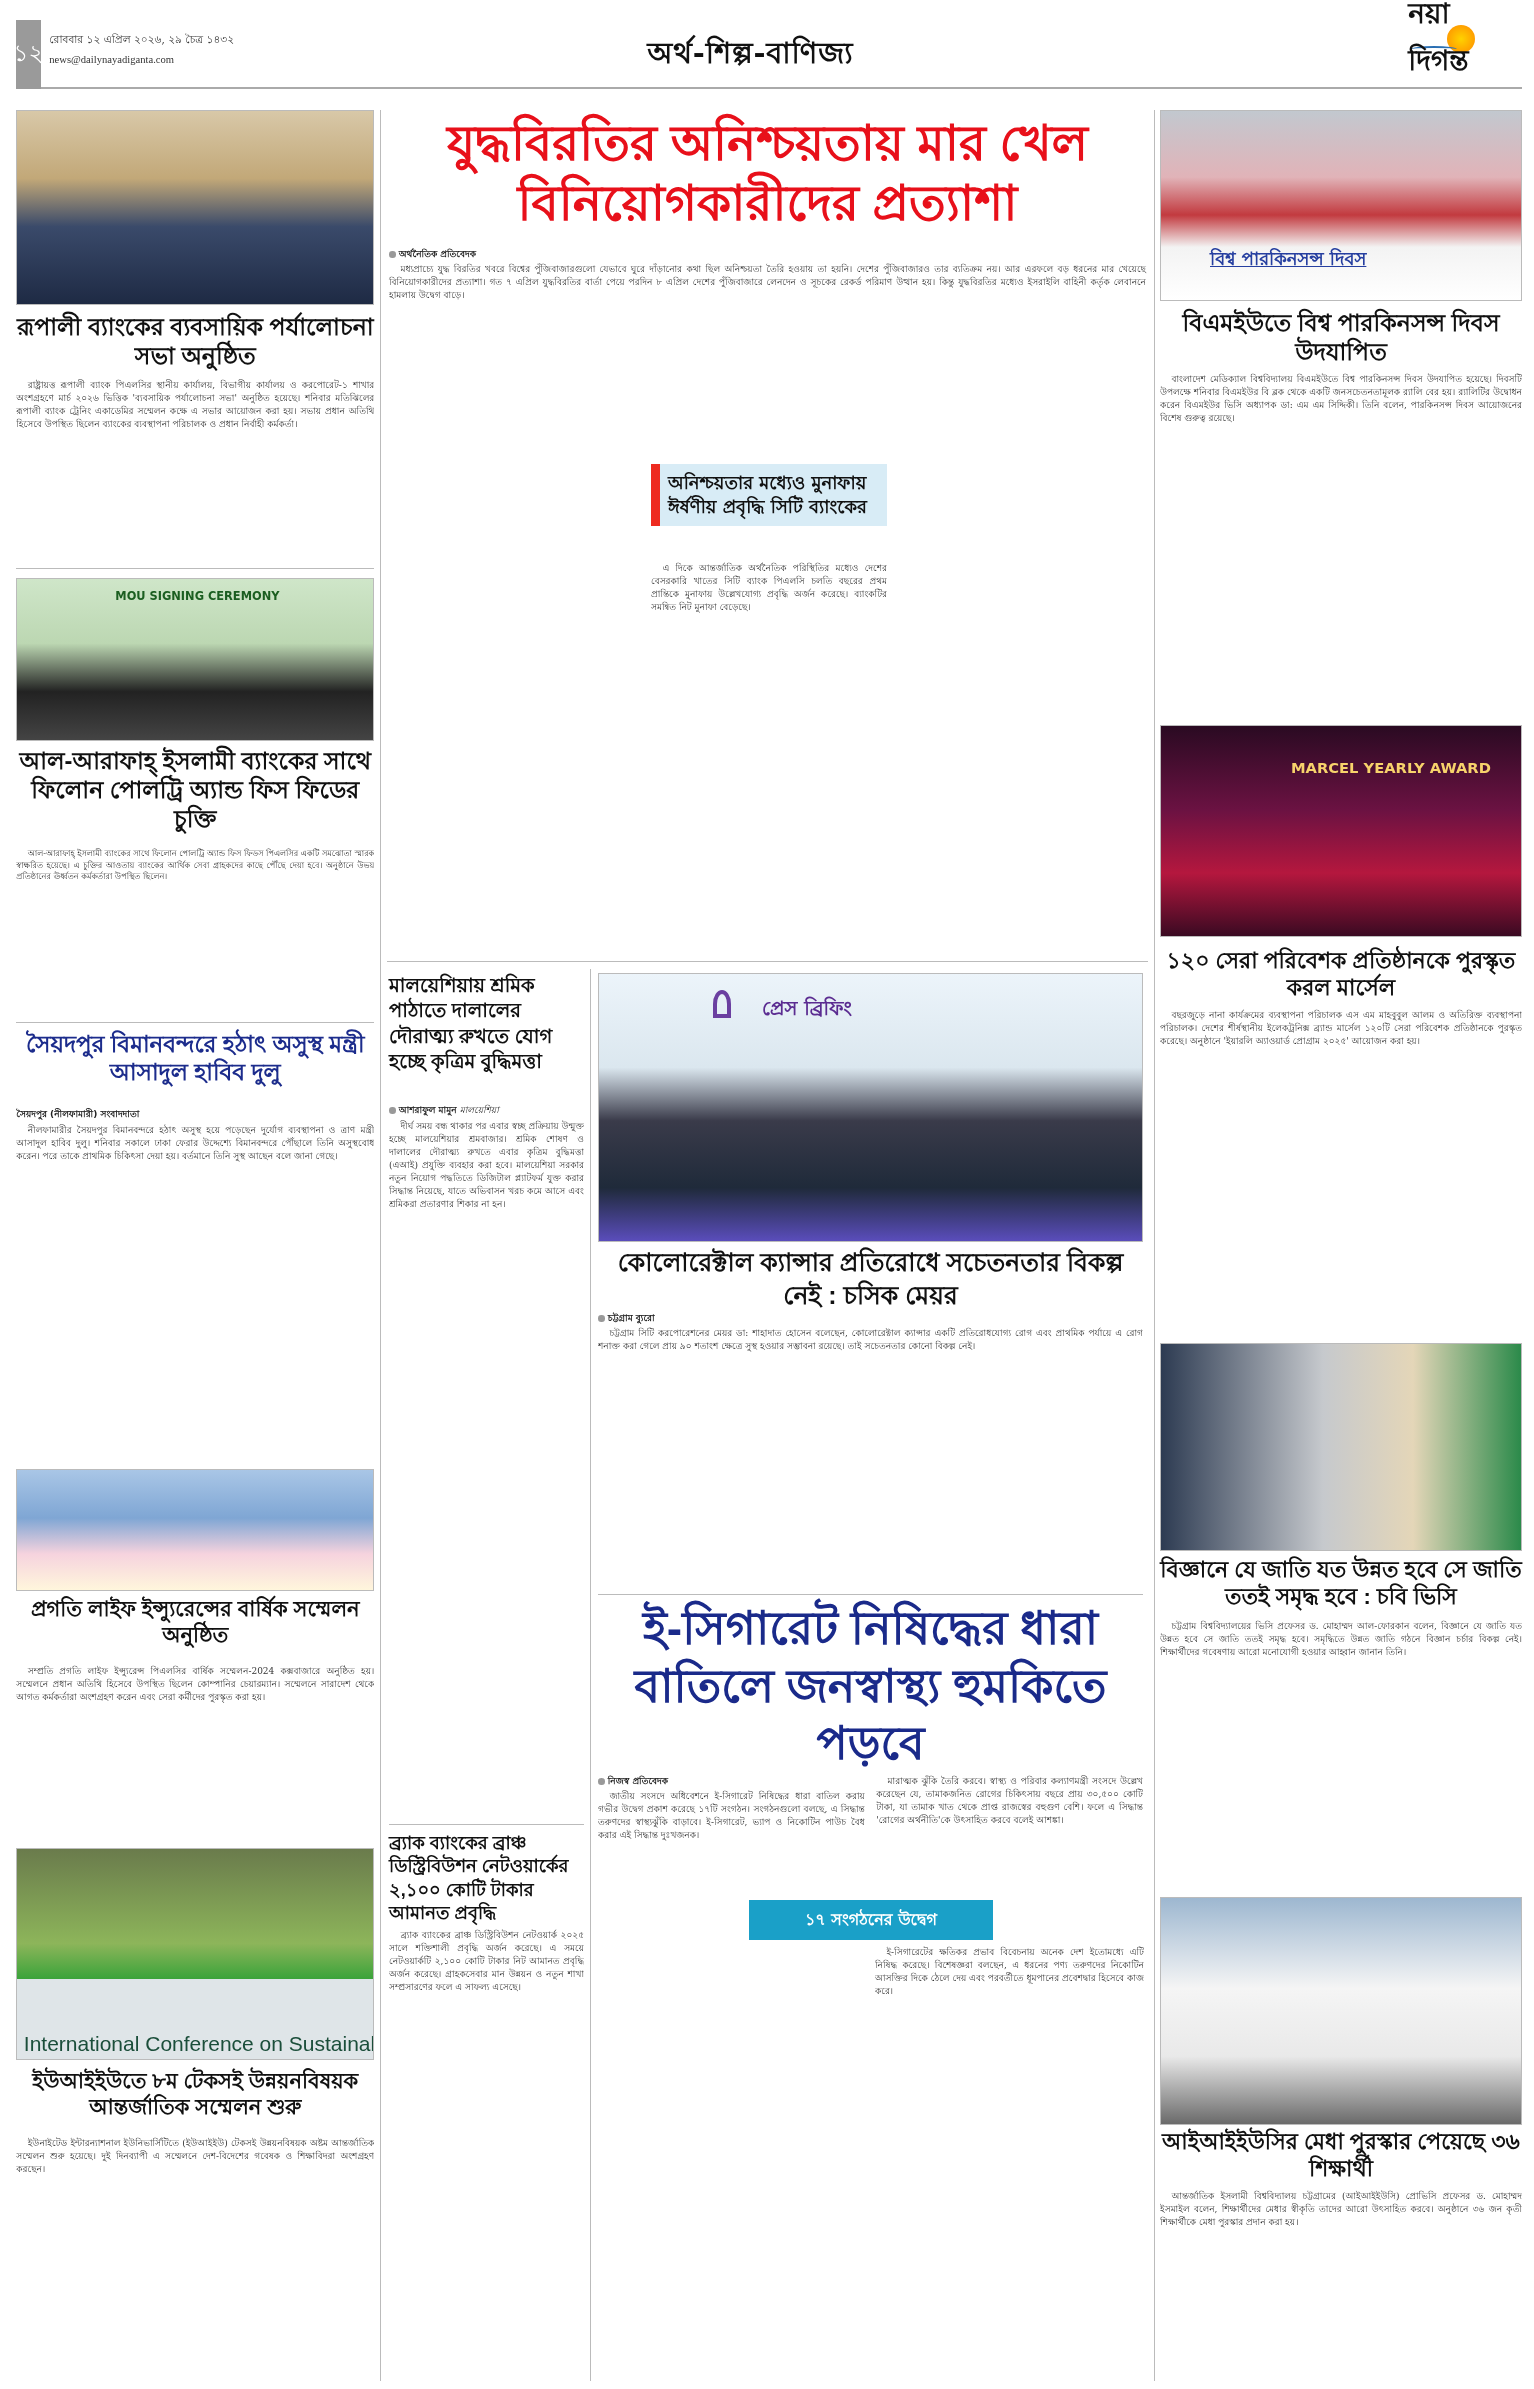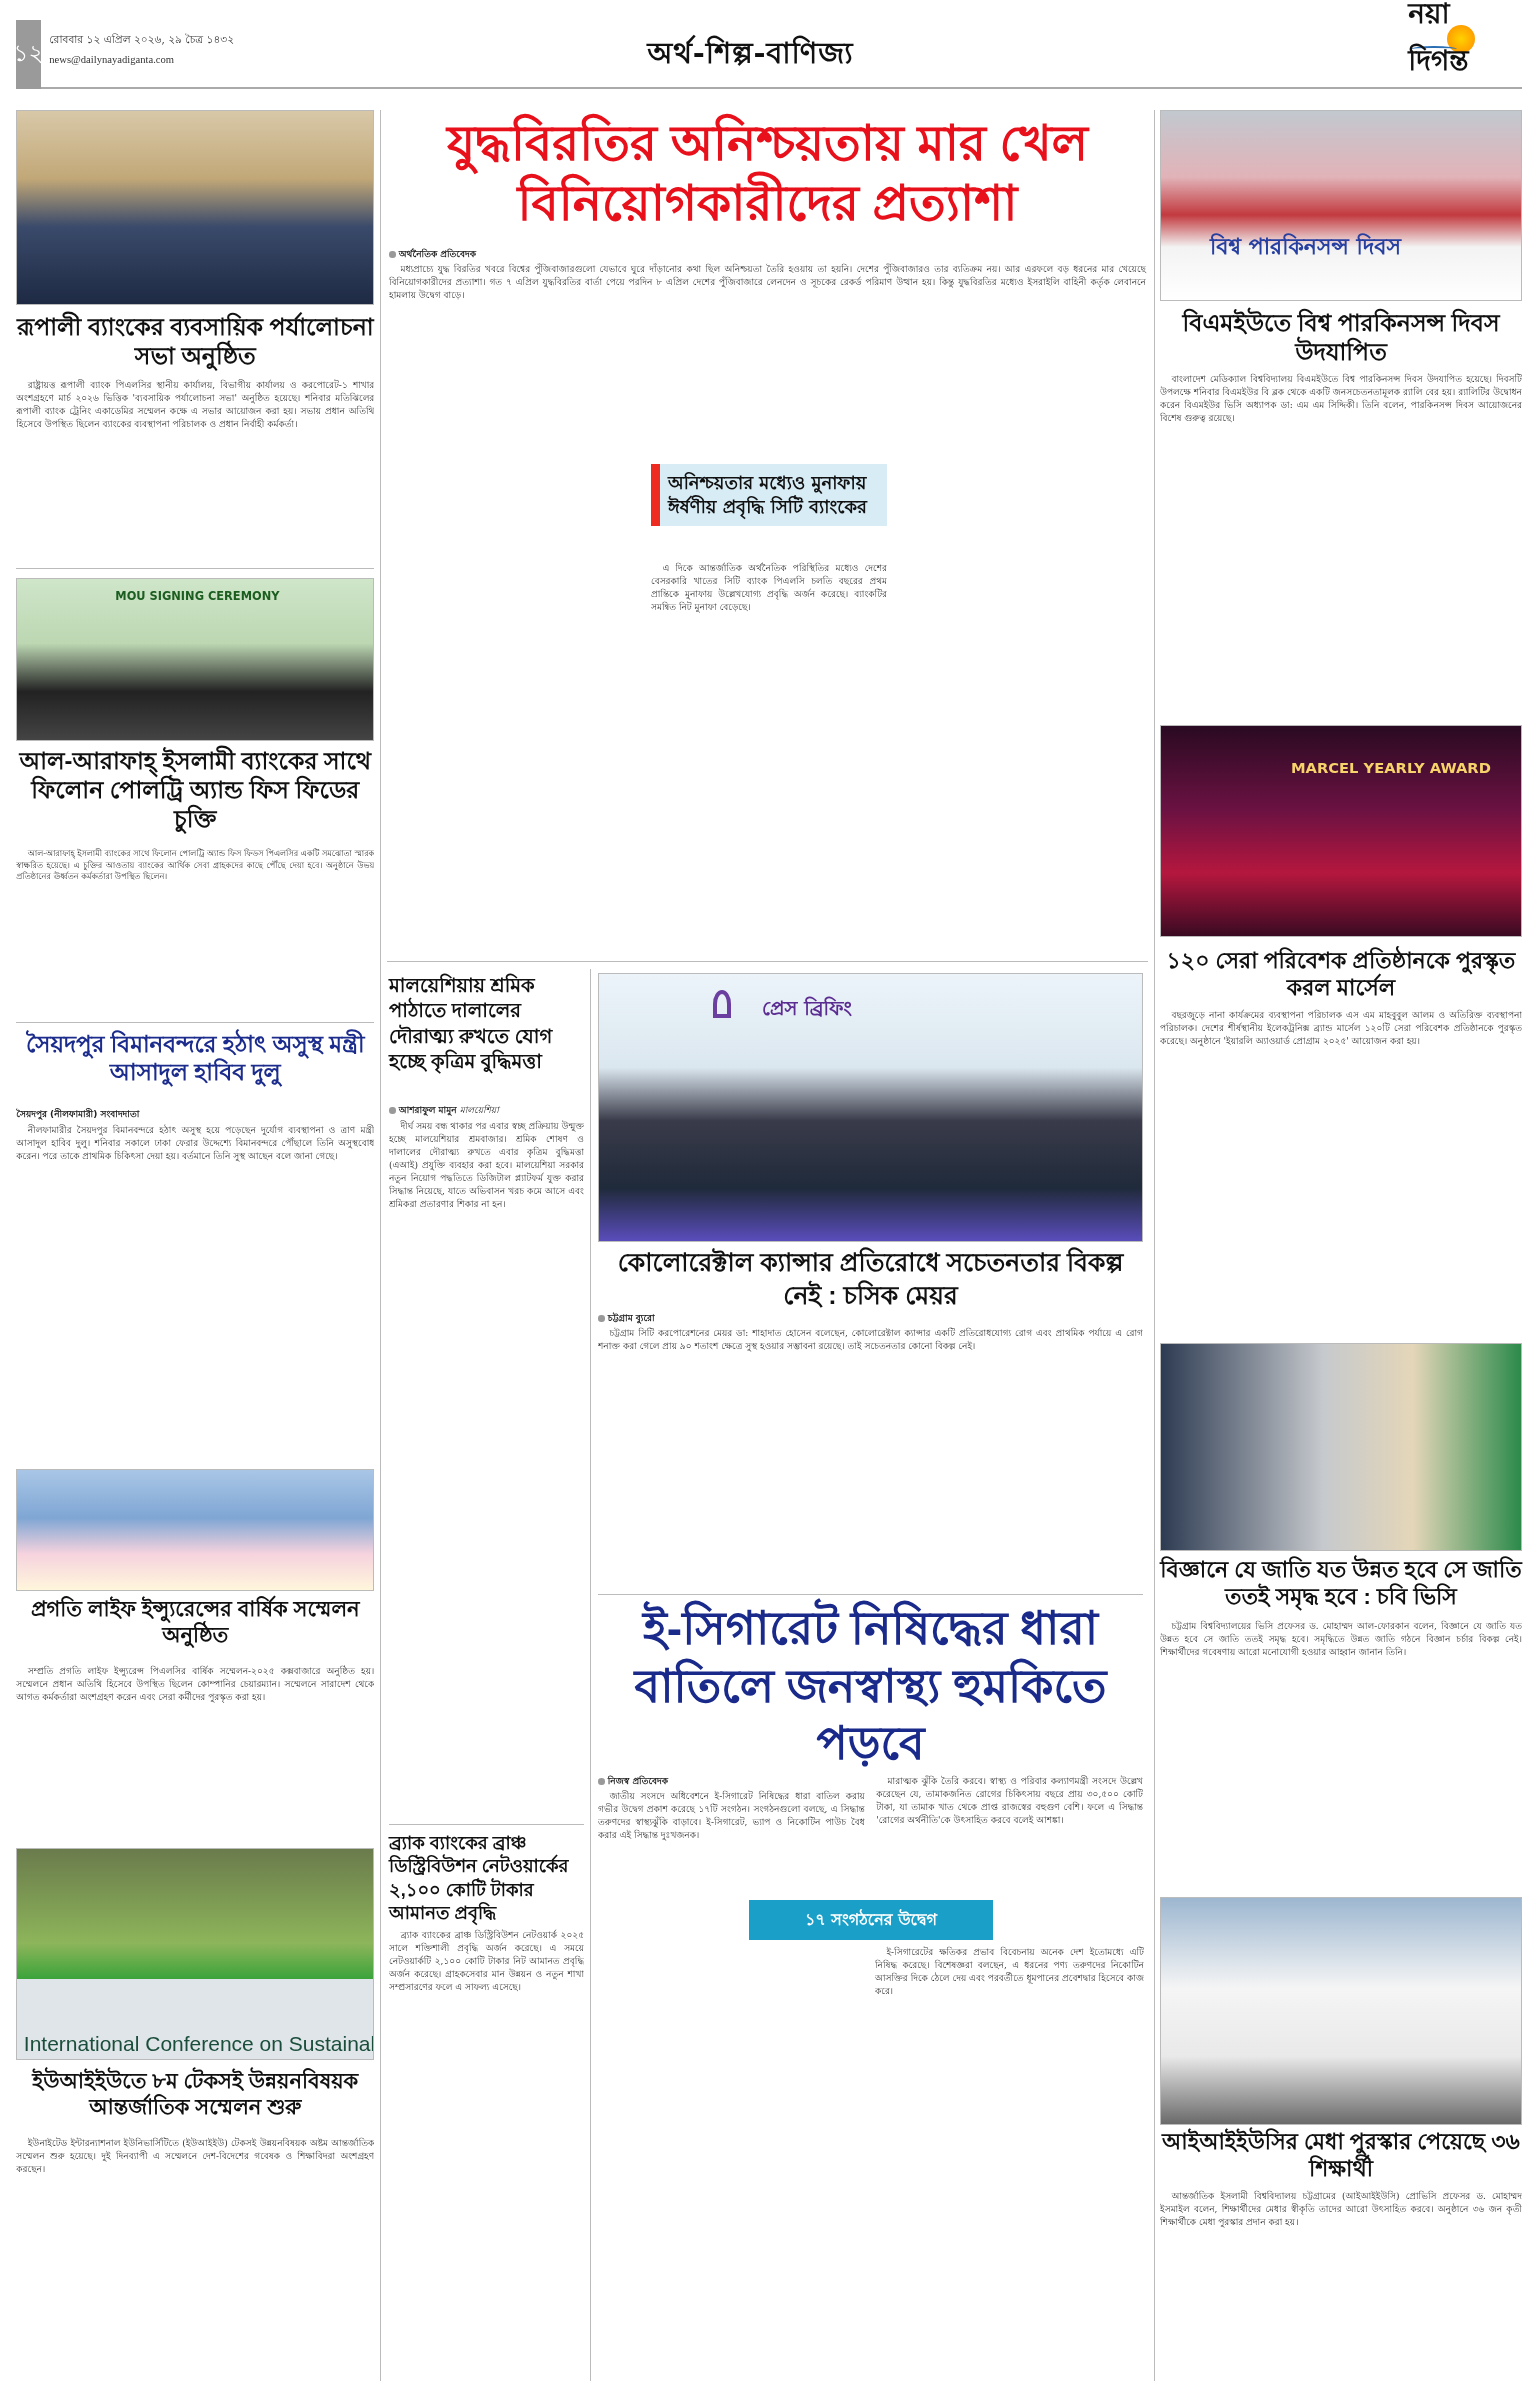"বিশ্ব পারকিনসন্স দিবস" div { font-size: 22px -> 18px; text-decoration: none -> underline; top: 118px -> 134px }
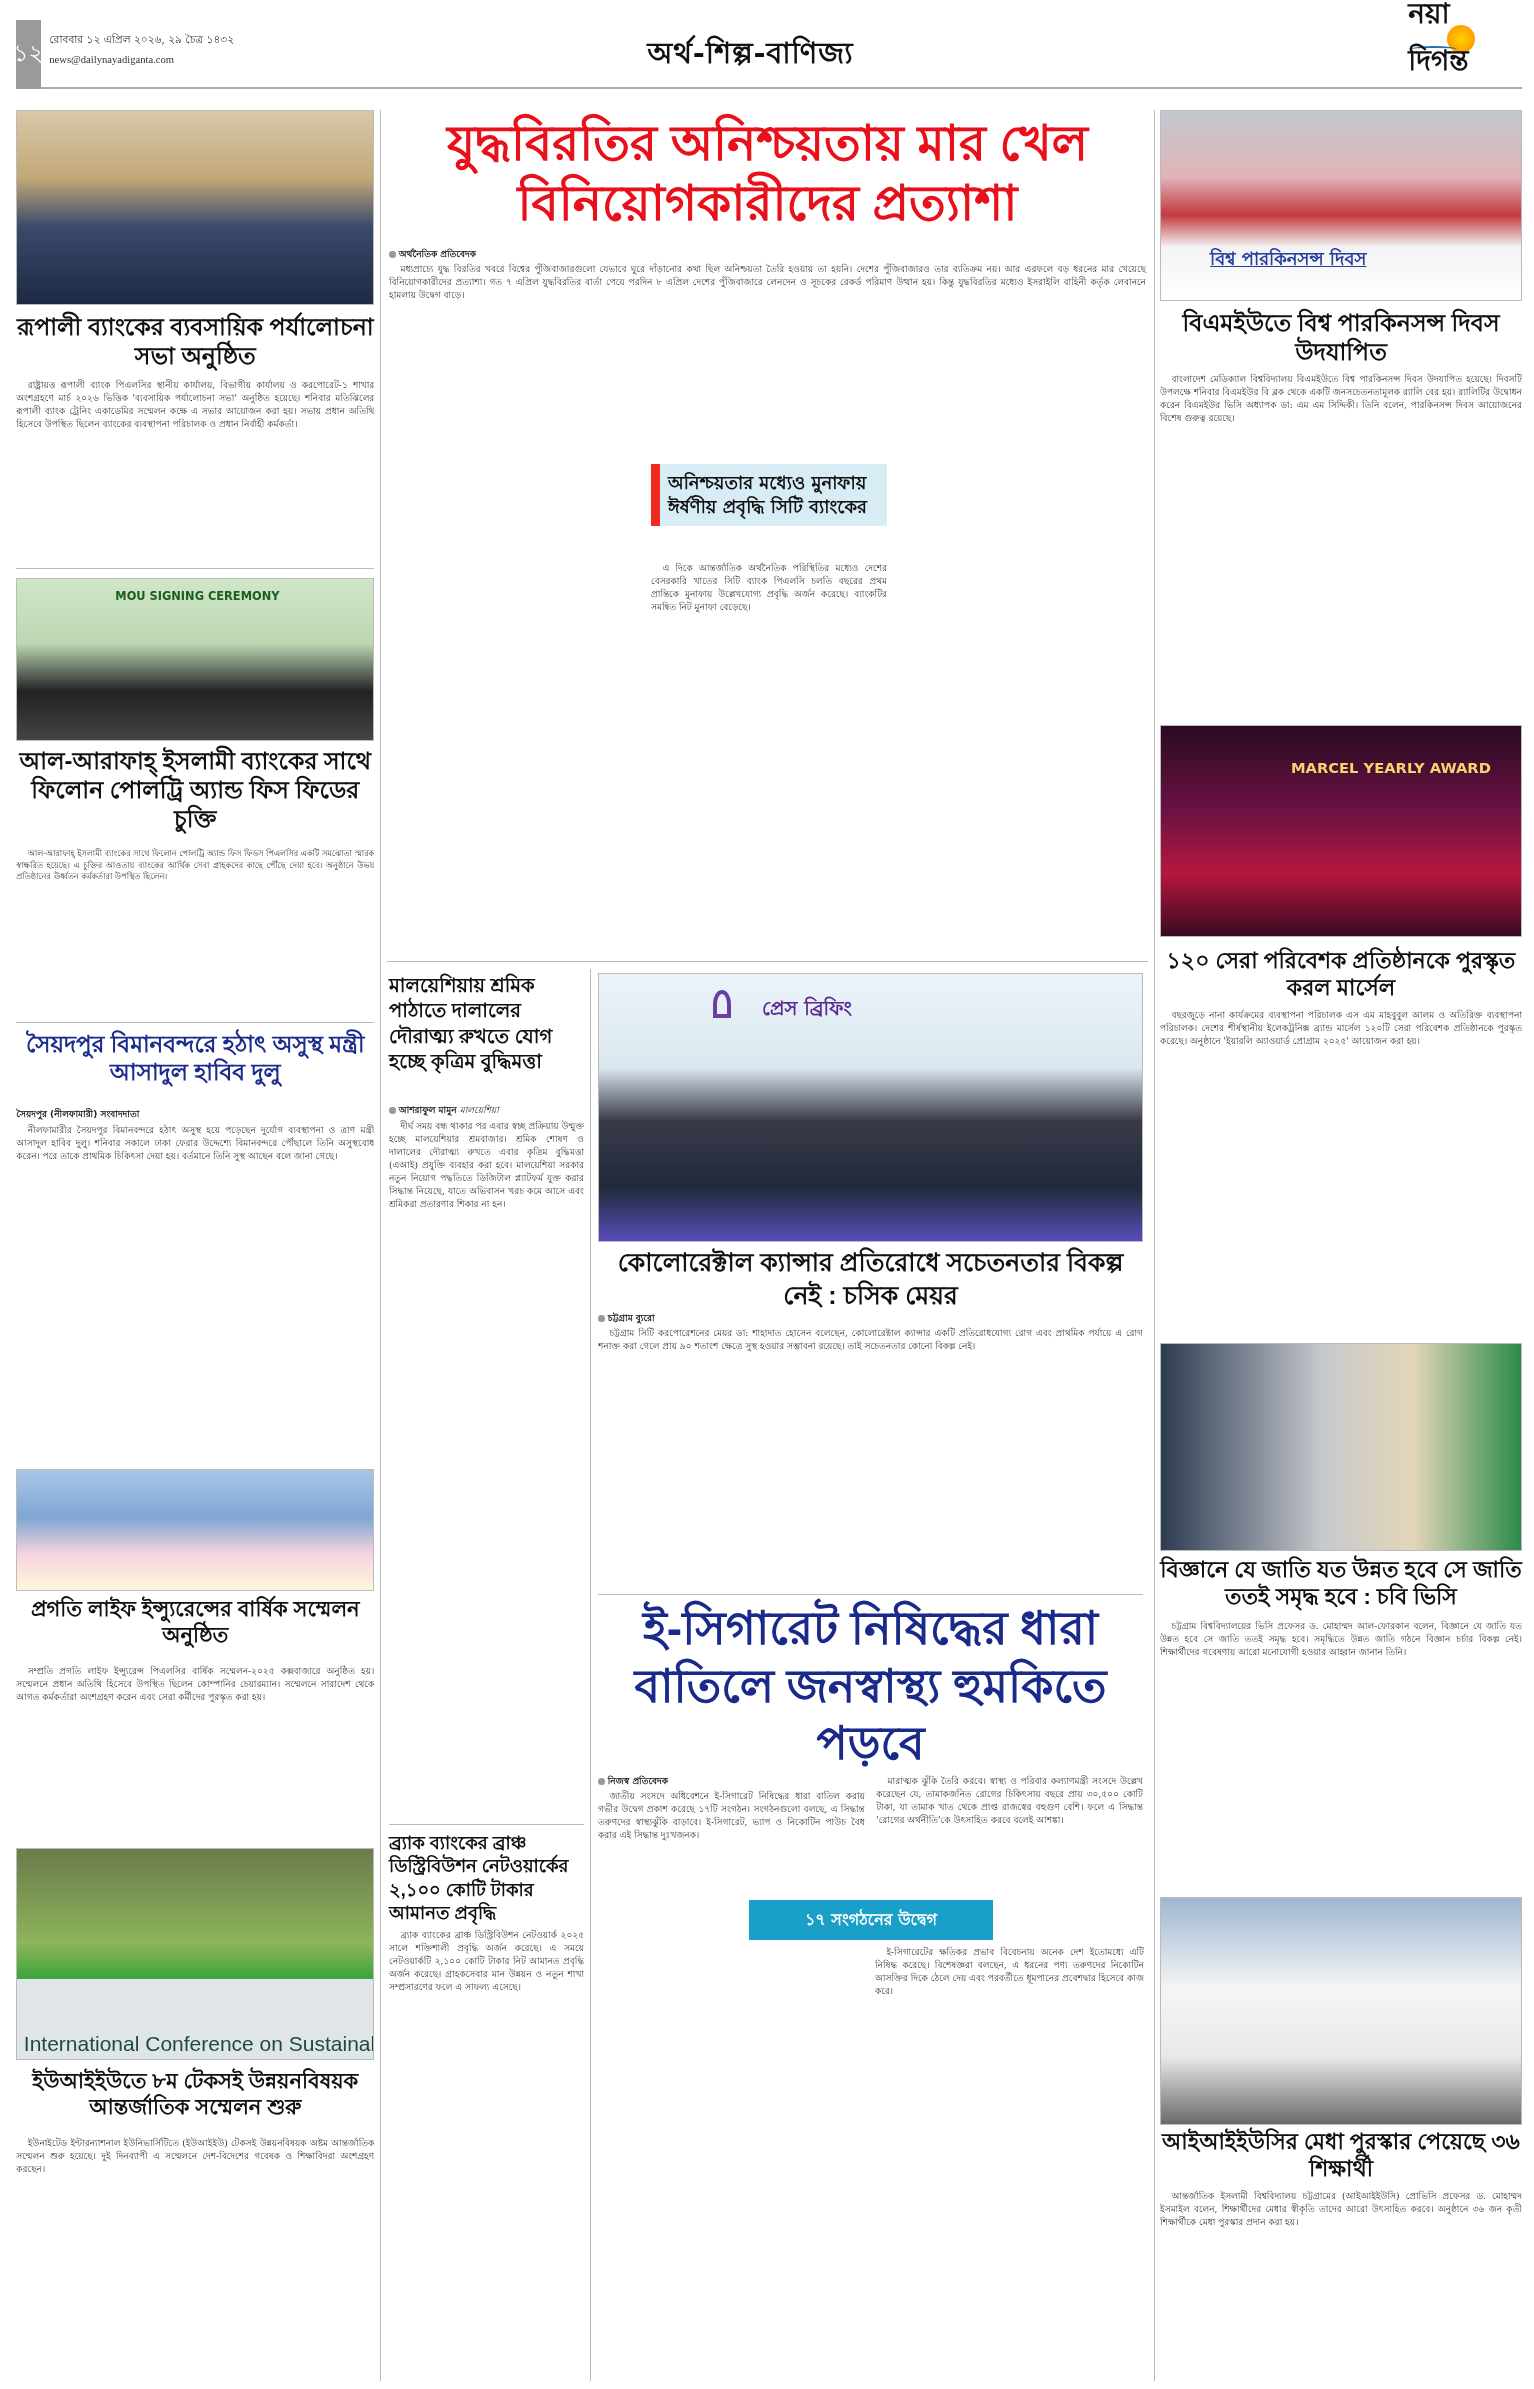"সম্প্রতি প্রগতি লাইফ ইন্স্যুরেন্স" p { text: সম্মেলন-২০২৫ -> সম্মেলন-2024 }
